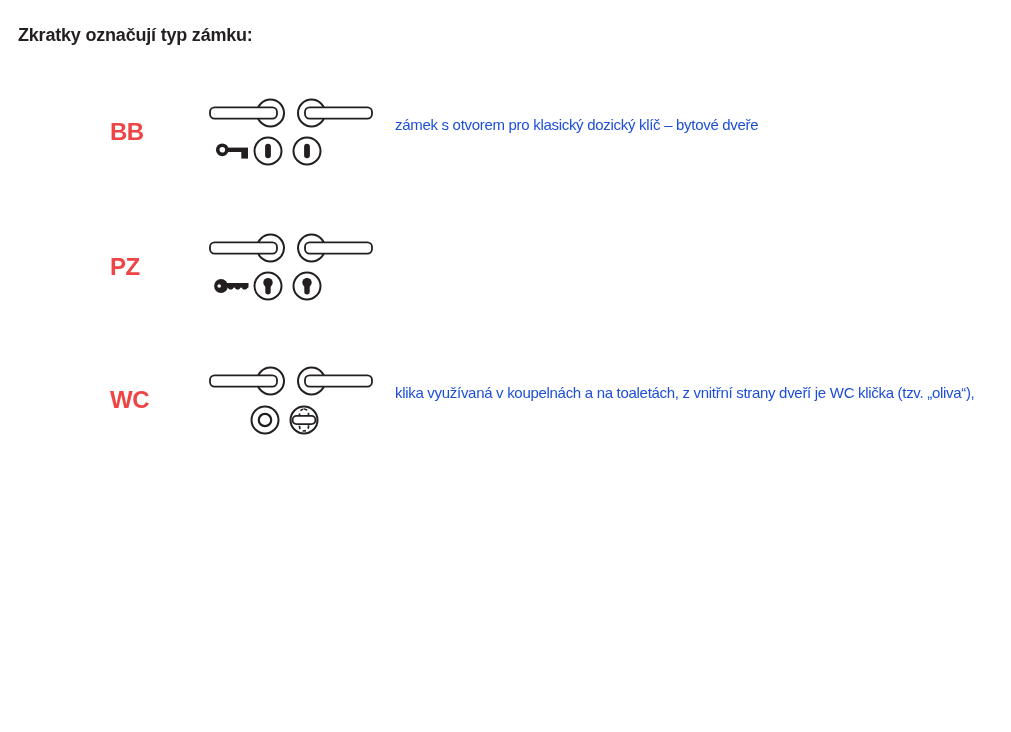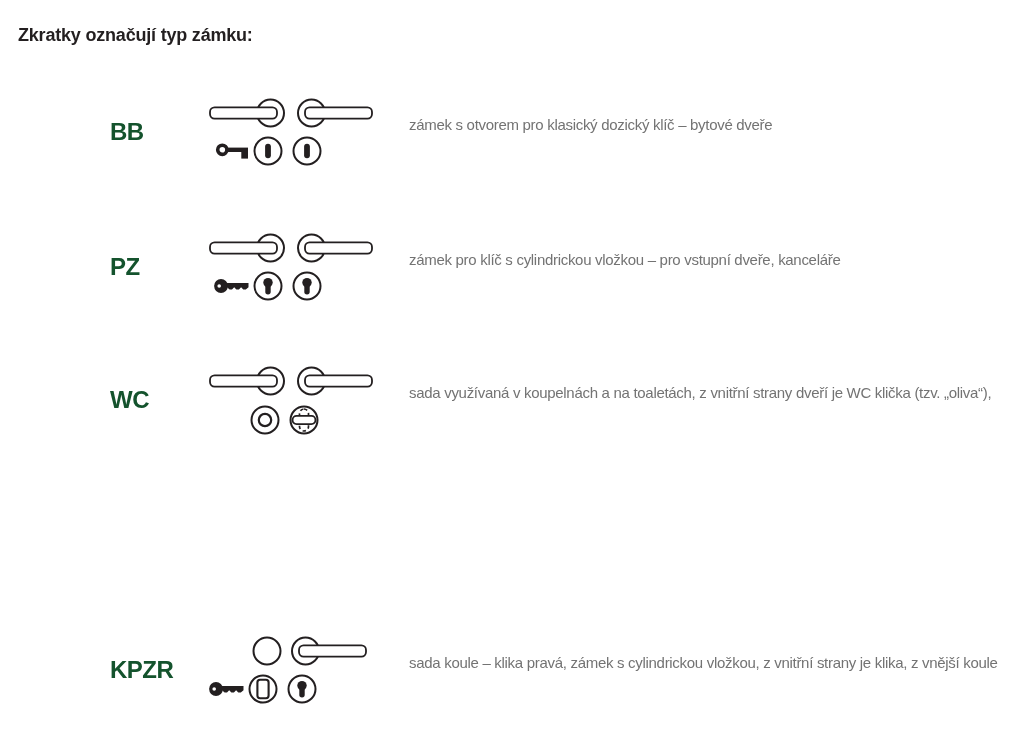"BB" .code { color: #14532d -> #ef4444 }
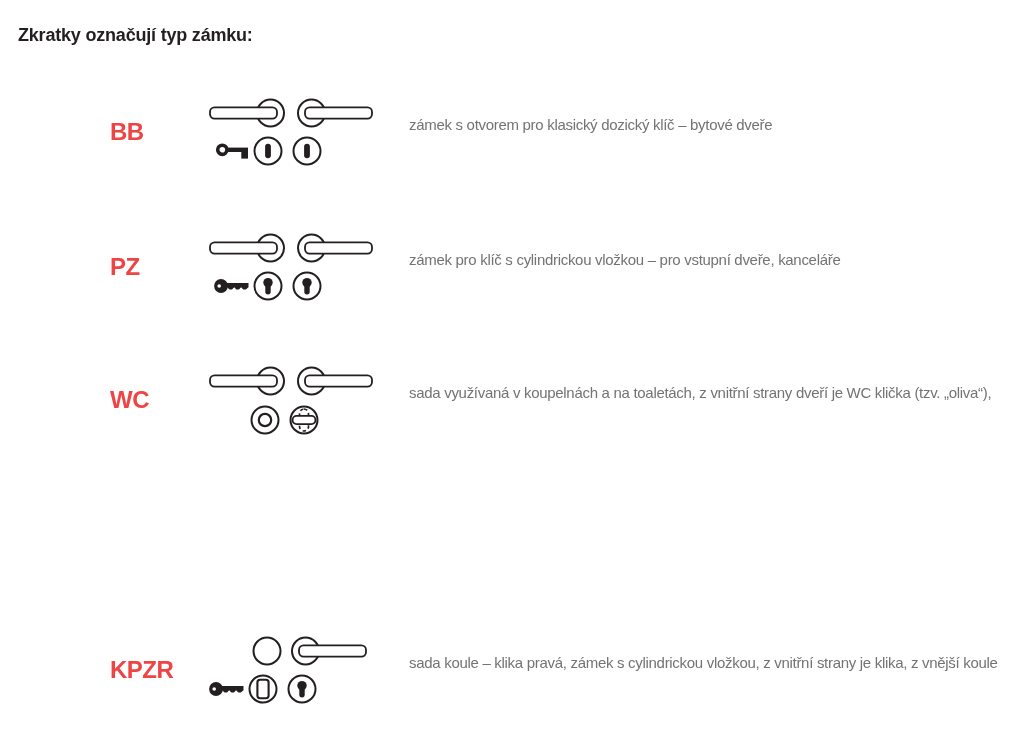"zámek s otvorem pro klasický" .desc { color: #737373 -> #1d4ed8; left: 409px -> 395px }
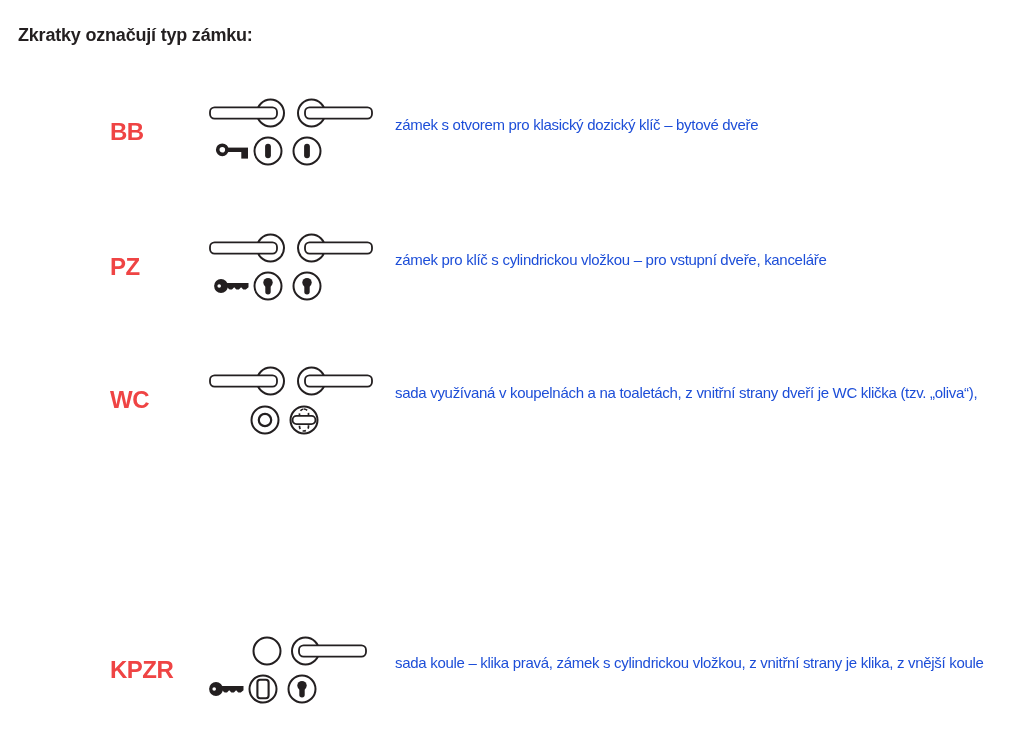"zámek pro klíč s cylindrickou" div.desc { html: <div> <span>zámek pro klíč s cylindrickou vložkou – pro vstupní dveře, kanceláře</span> </div> -> none }
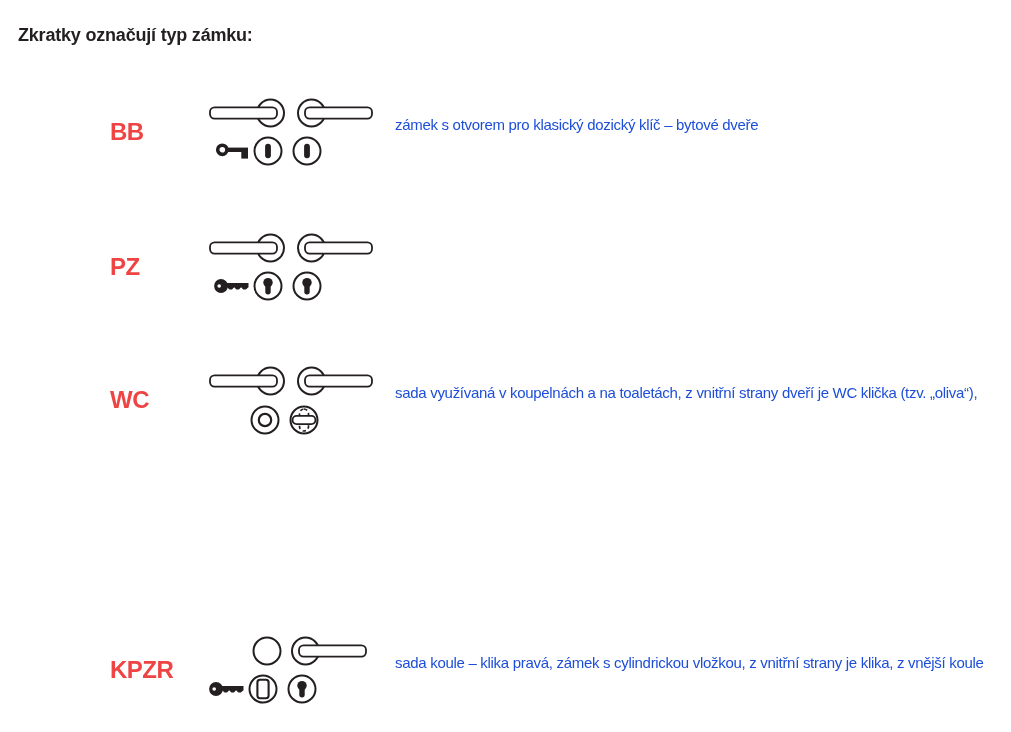"sada využívaná v koupelnách a" span { text: sada -> klika }
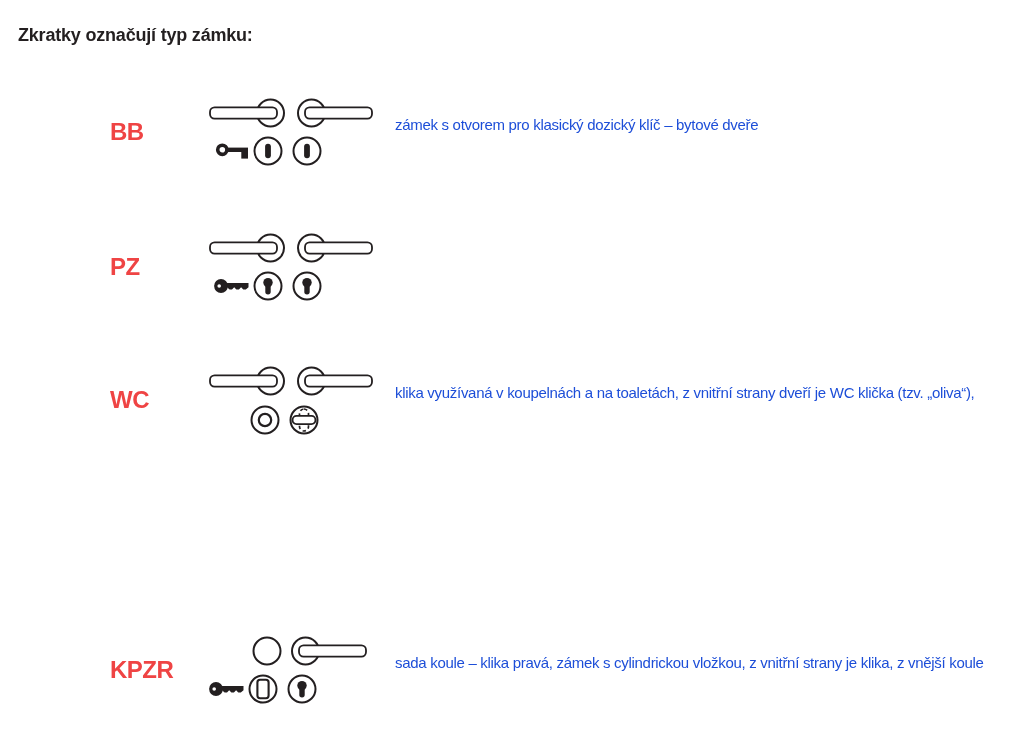"KPZR" div.row { html: <div> <div>KPZR</div> <svg> <use></use> <use></use> <use></use> <use></use> <use></use> </svg> <div> <span>sada koule – klika pravá, zámek s cylindrickou vložkou, z vnitřní strany je klika, z vnější koule</span> </div> </div> -> none }
